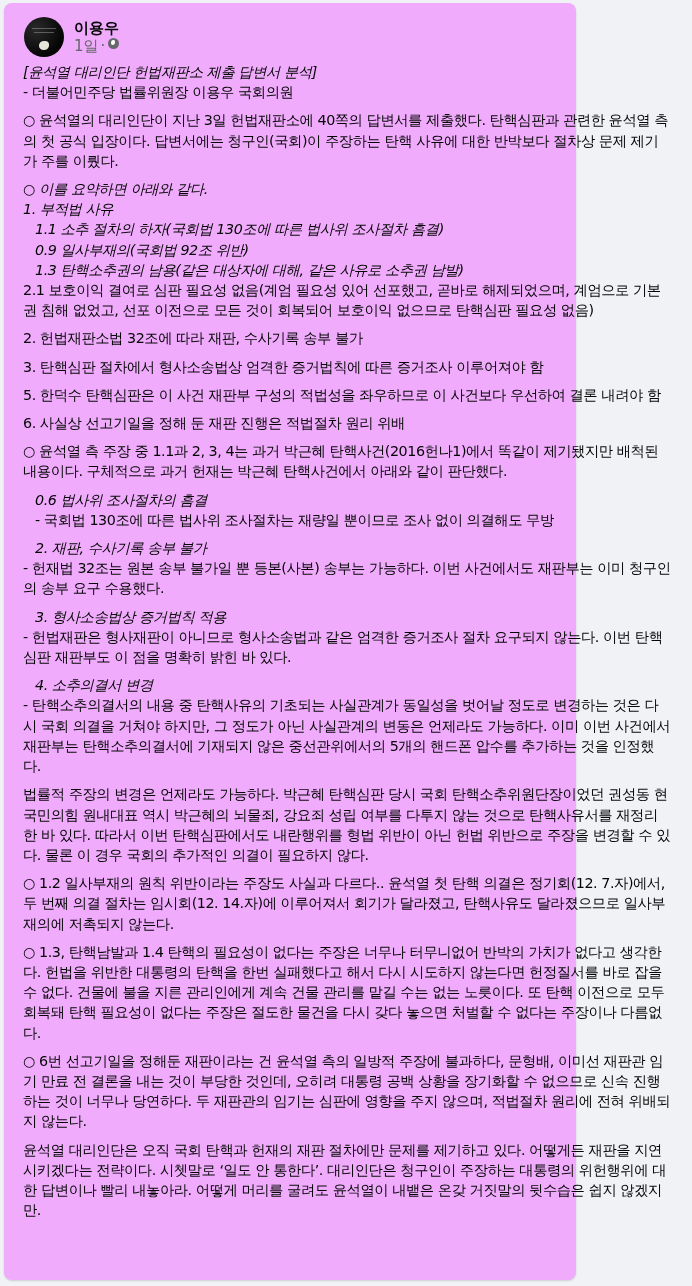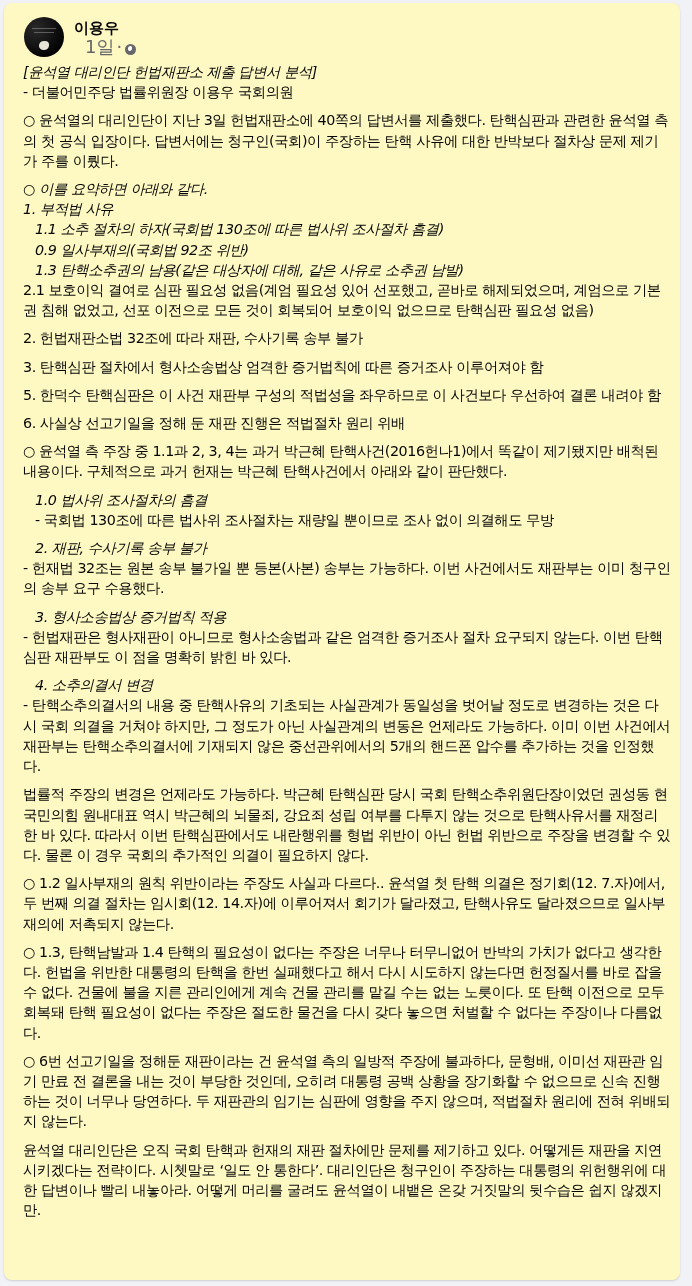"이용우" .card { background: #fef9c3 -> #f0abfc; width: 676px -> 572px }
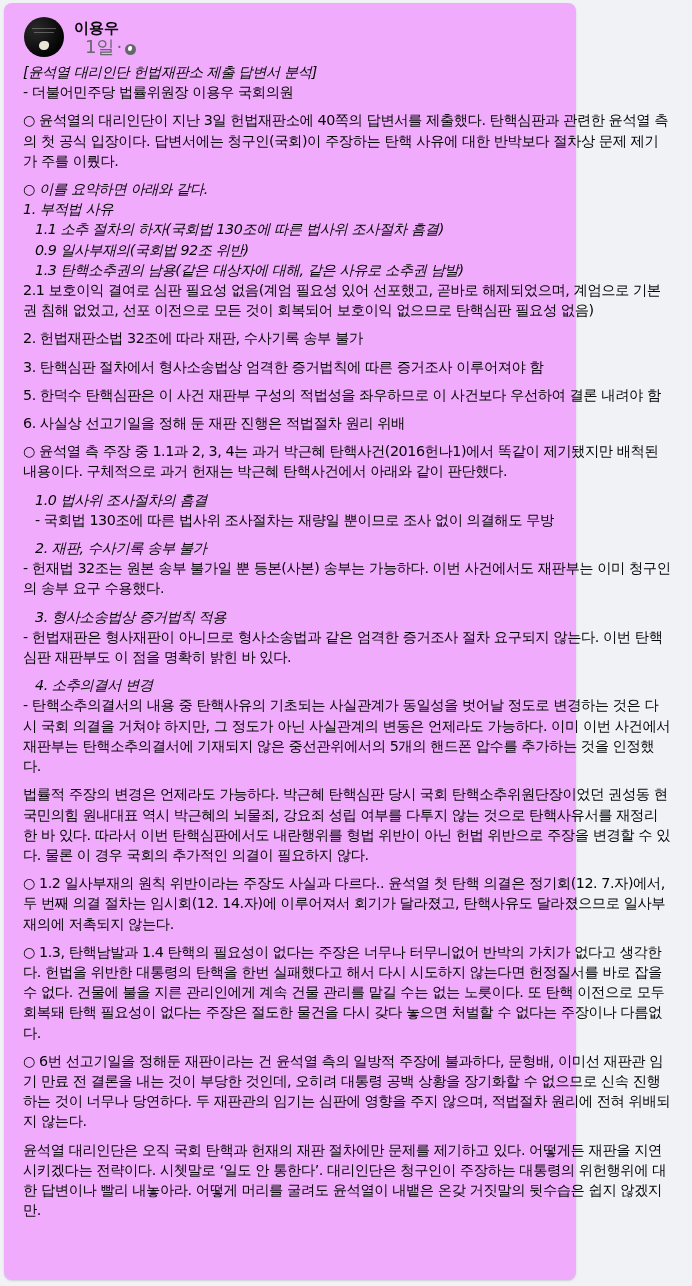"1일" .sub { align-items: flex-end -> flex-start; font-size: 18px -> 15px; margin-left: 11px -> none }
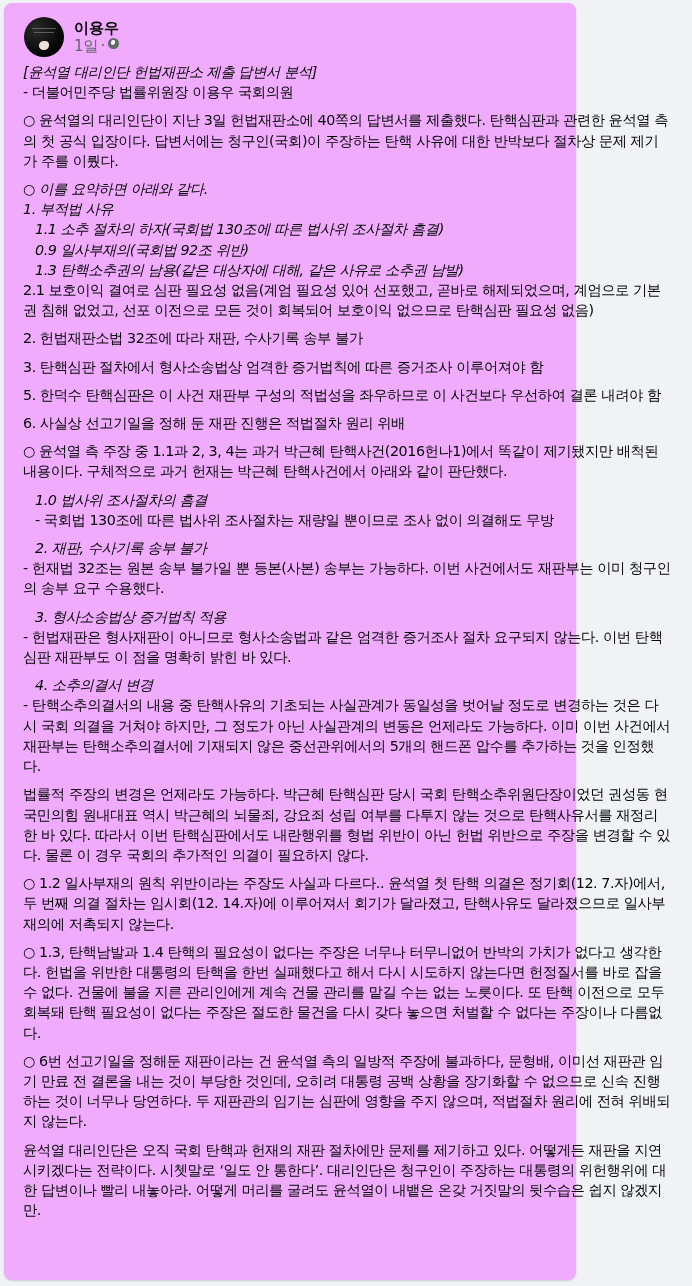"1.0 법사위 조사절차의 흠결" p.p { text: 1.0 -> 0.6 }
